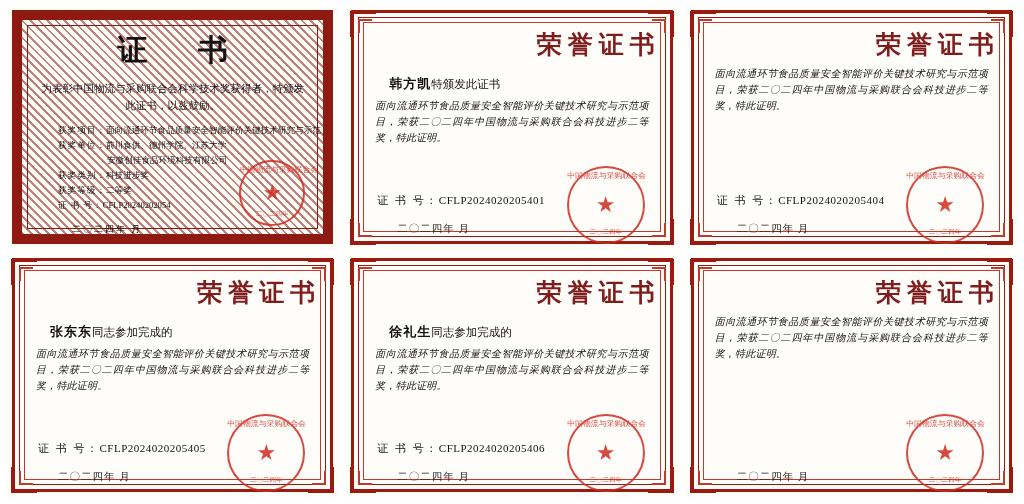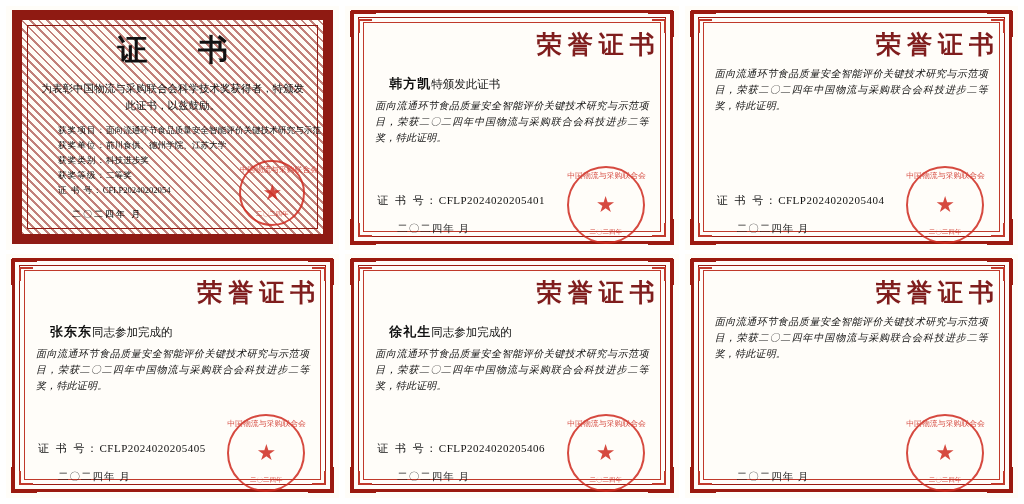"安徽创佳食品环境科技有限公司" div.row { html: none -> <div><span>安徽创佳食品环境科技有限公司</span></div> }
